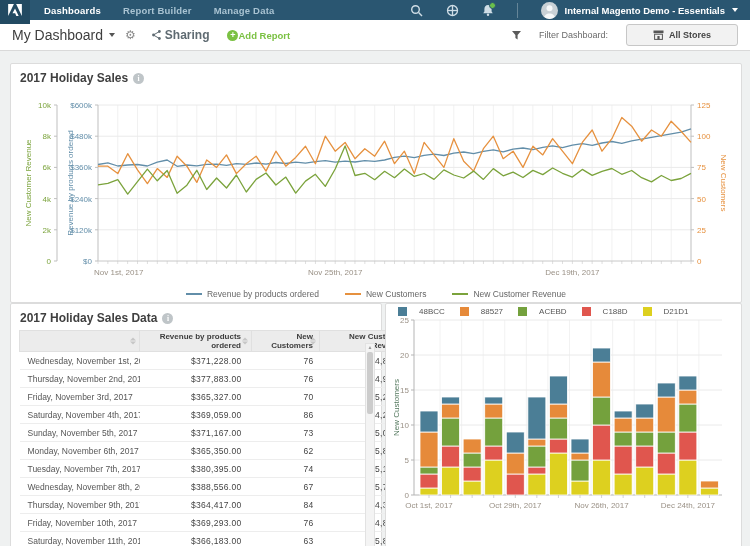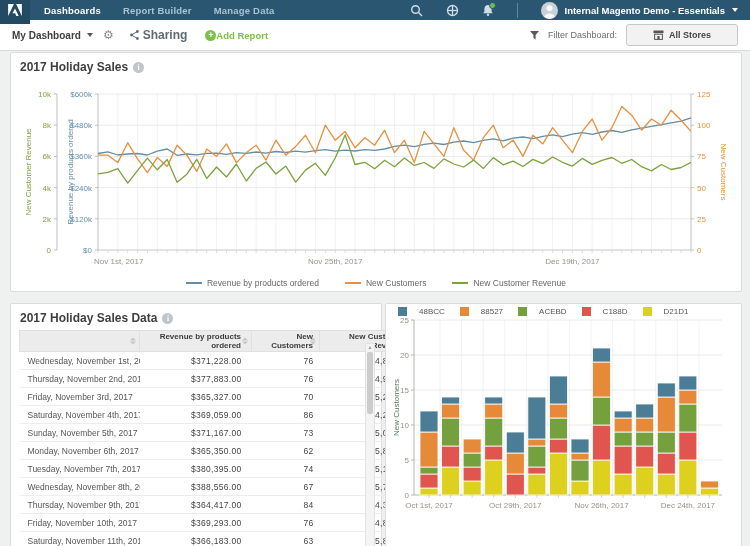"My Dashboard" .tb-title { font-size: 10px -> 14px; font-weight: bold -> normal }
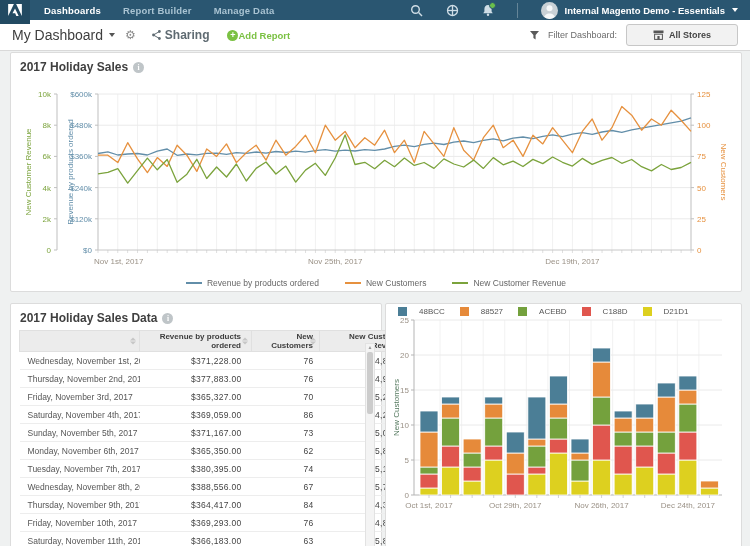"Filter Dashboard:" .tb-right { gap: 9px -> 18px }
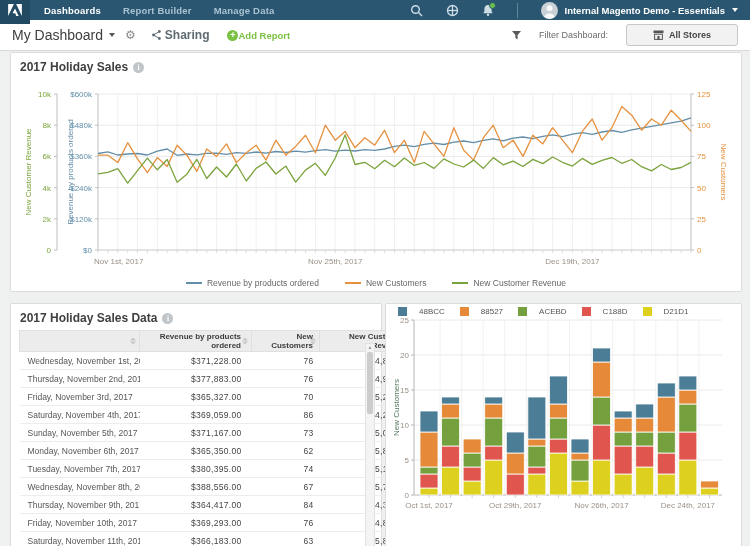"2017 Holiday Sales" #card-sales { top: 52px -> 63px }
